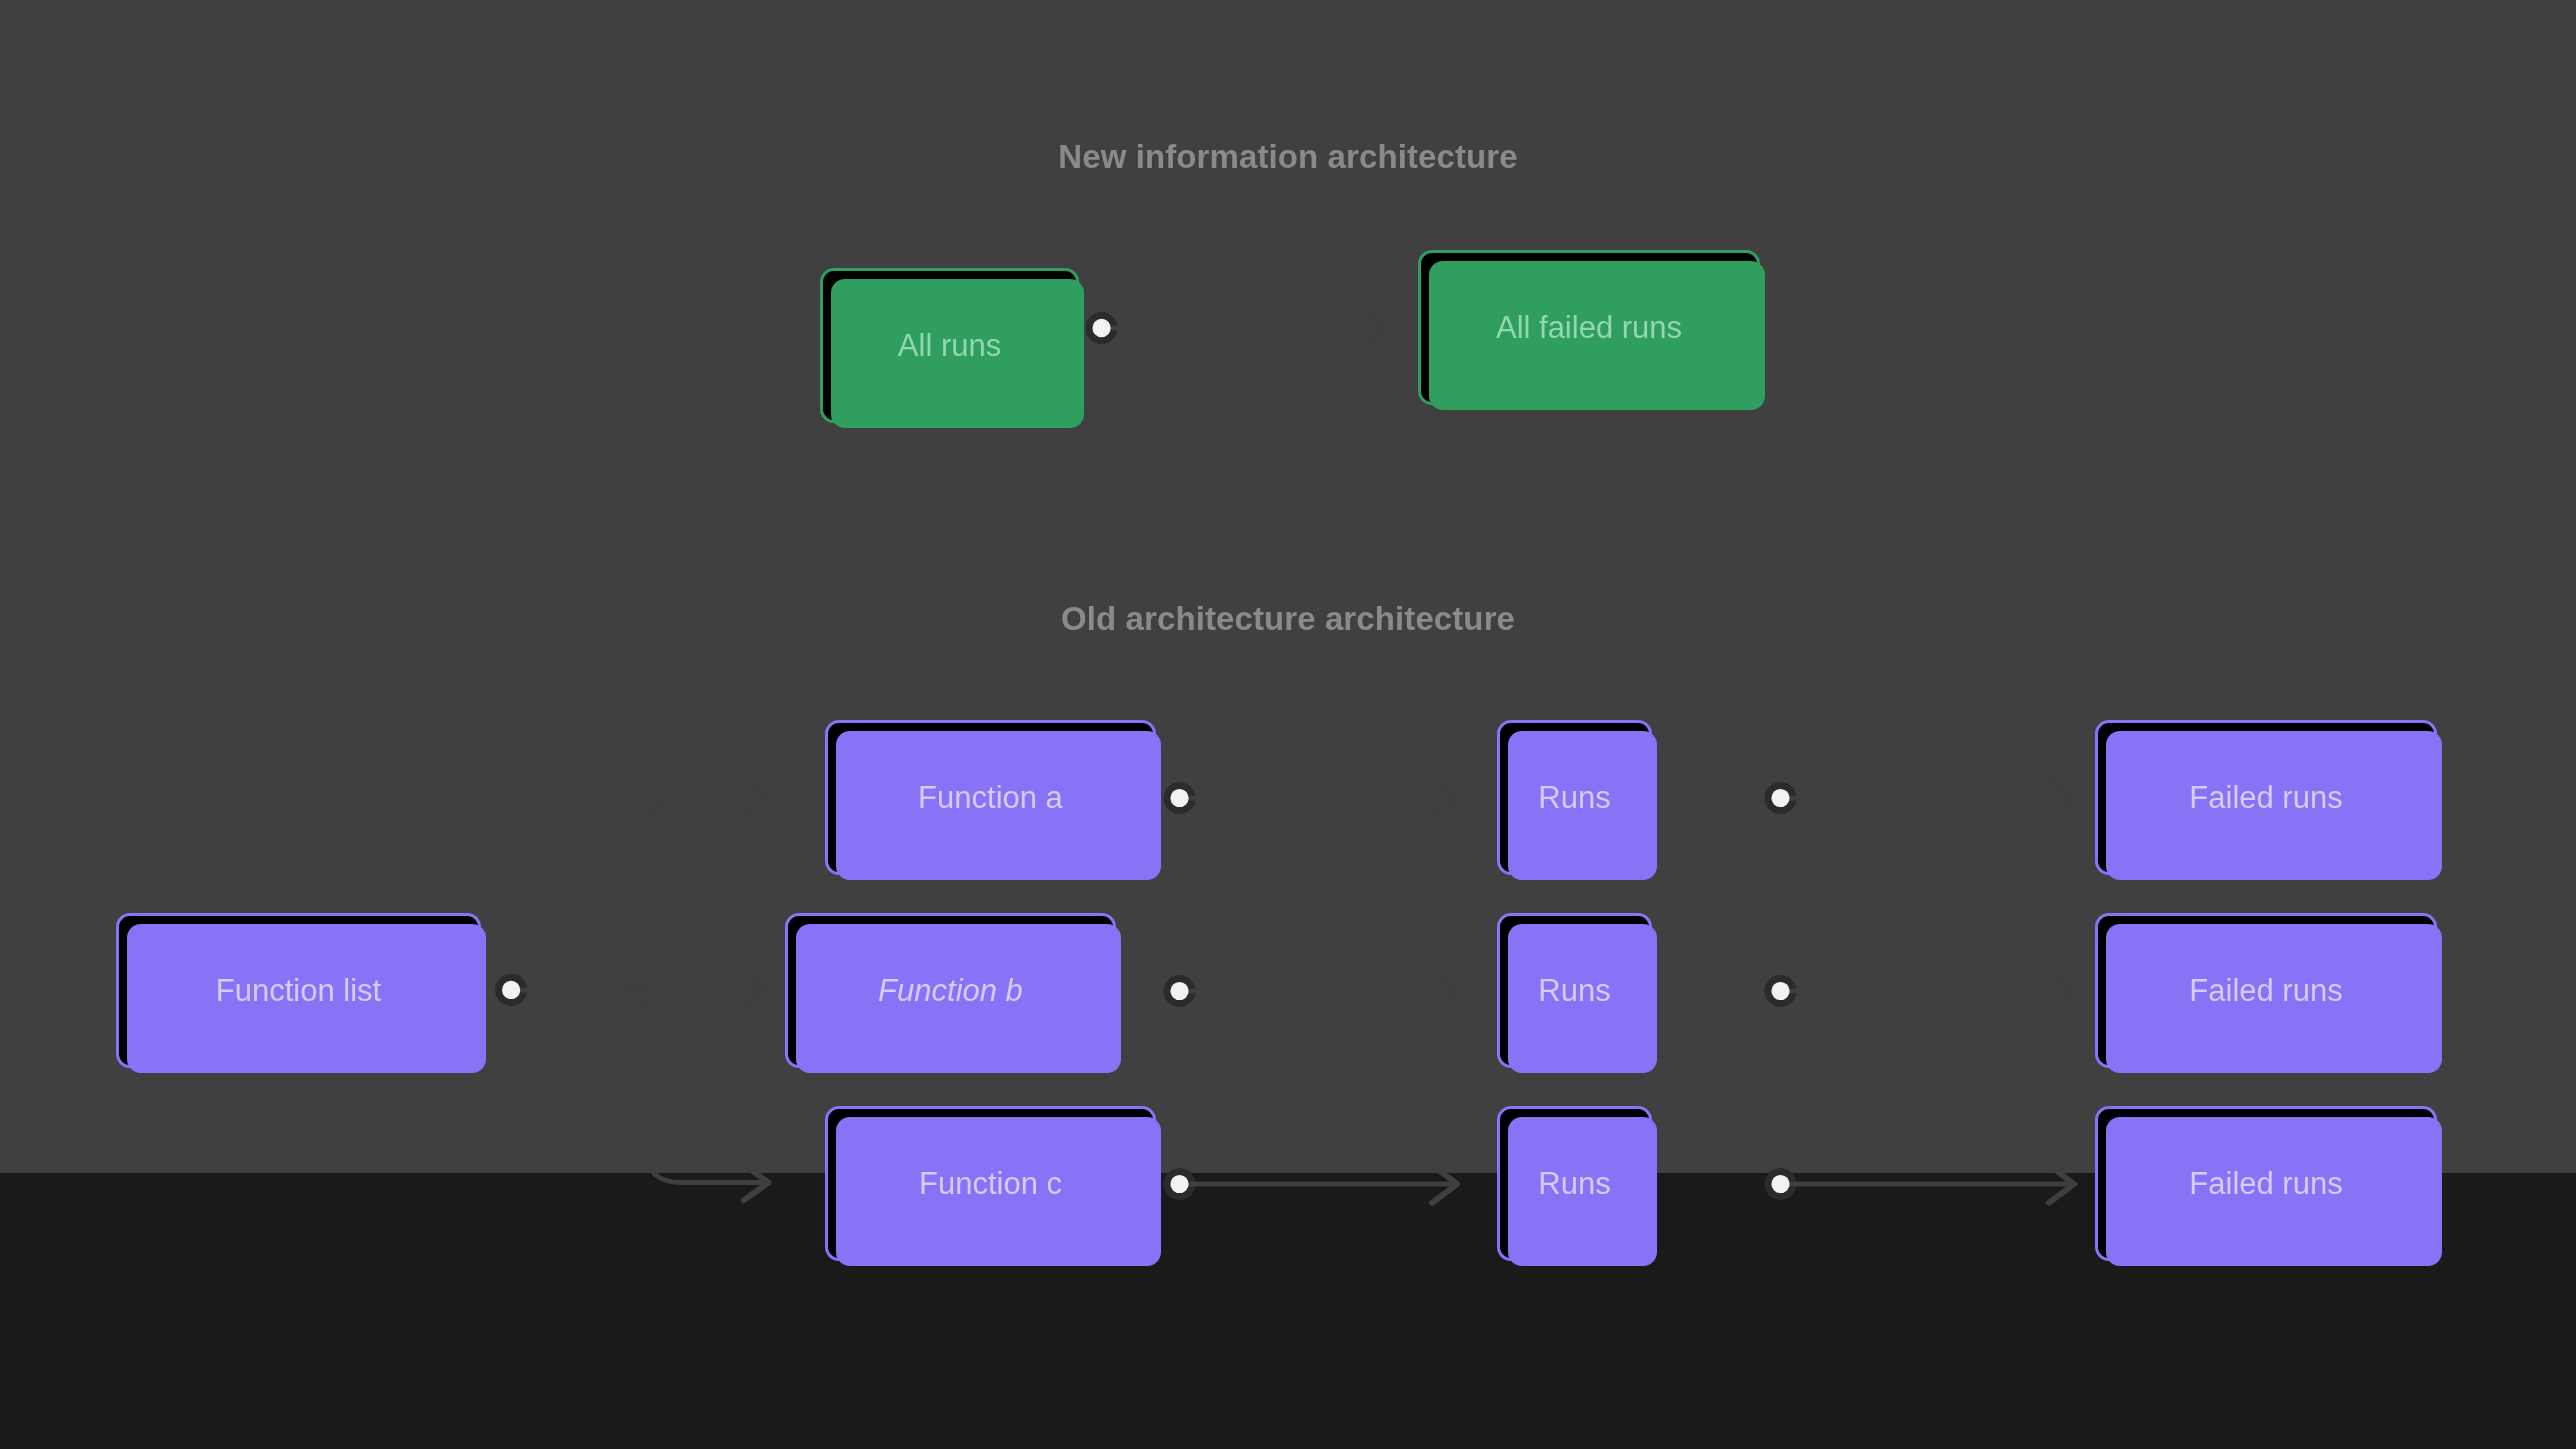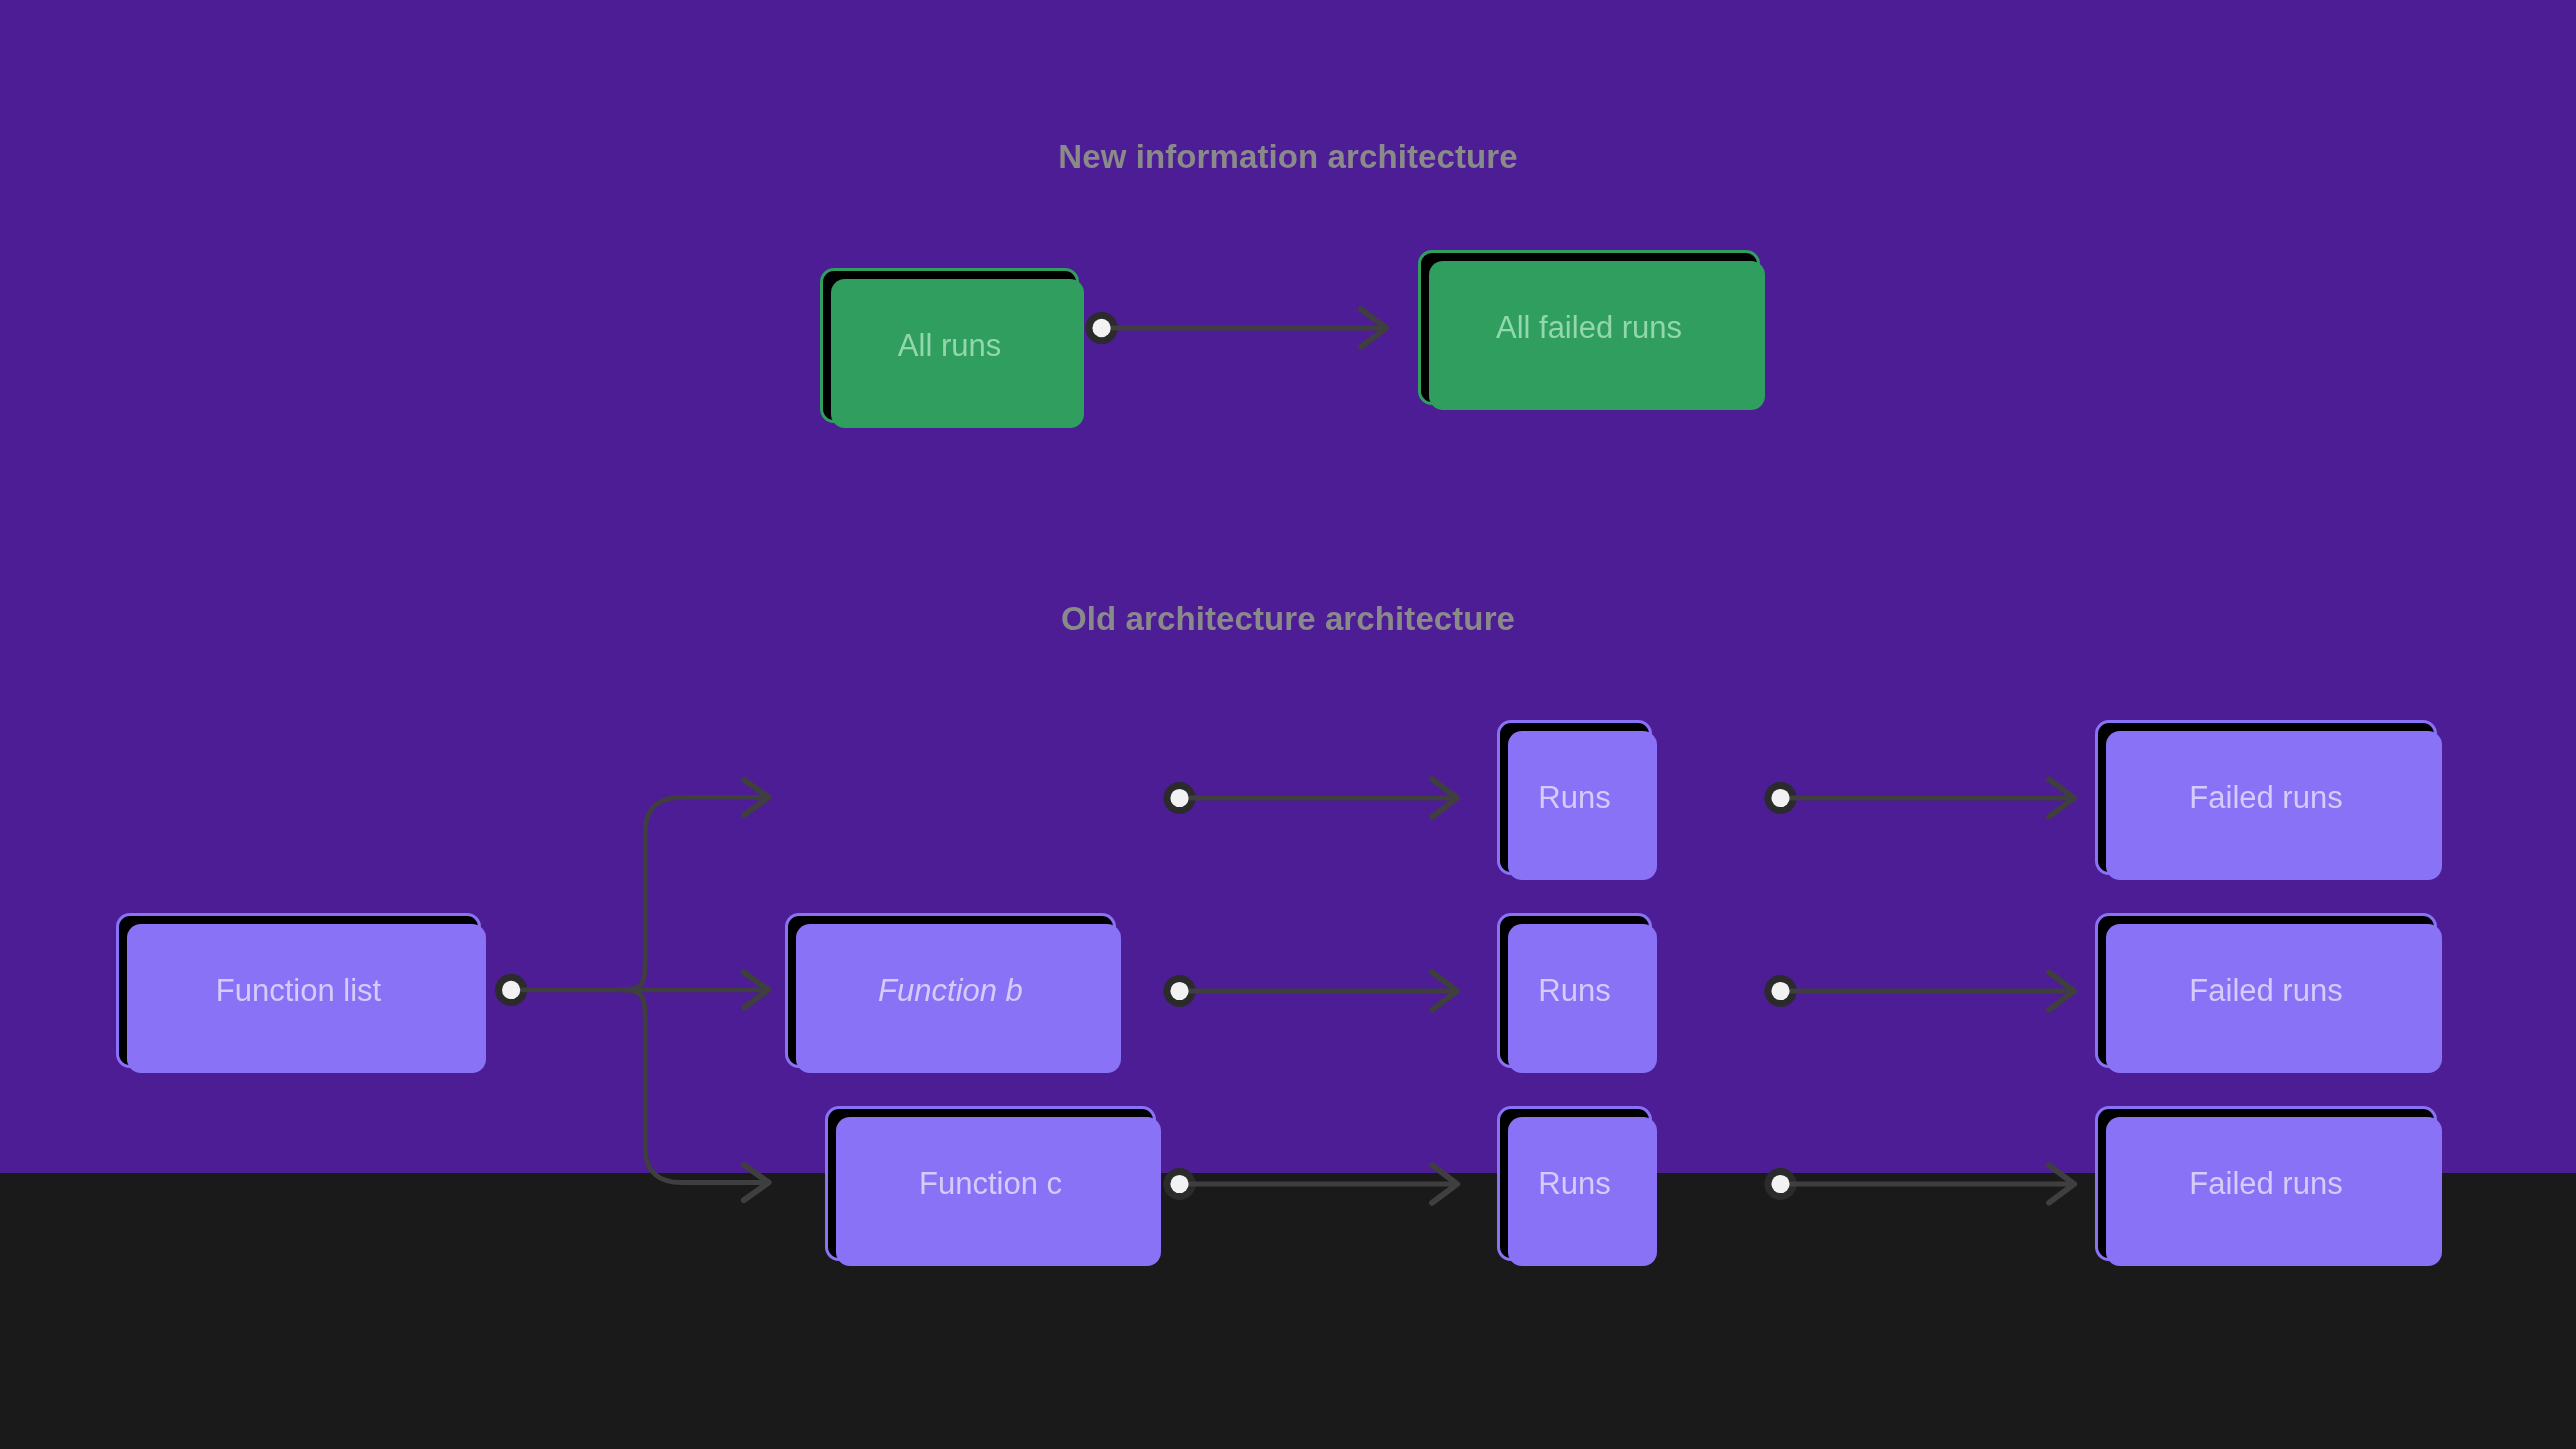"New information architecture" #stage { background: #4c1d95 -> #404040 }
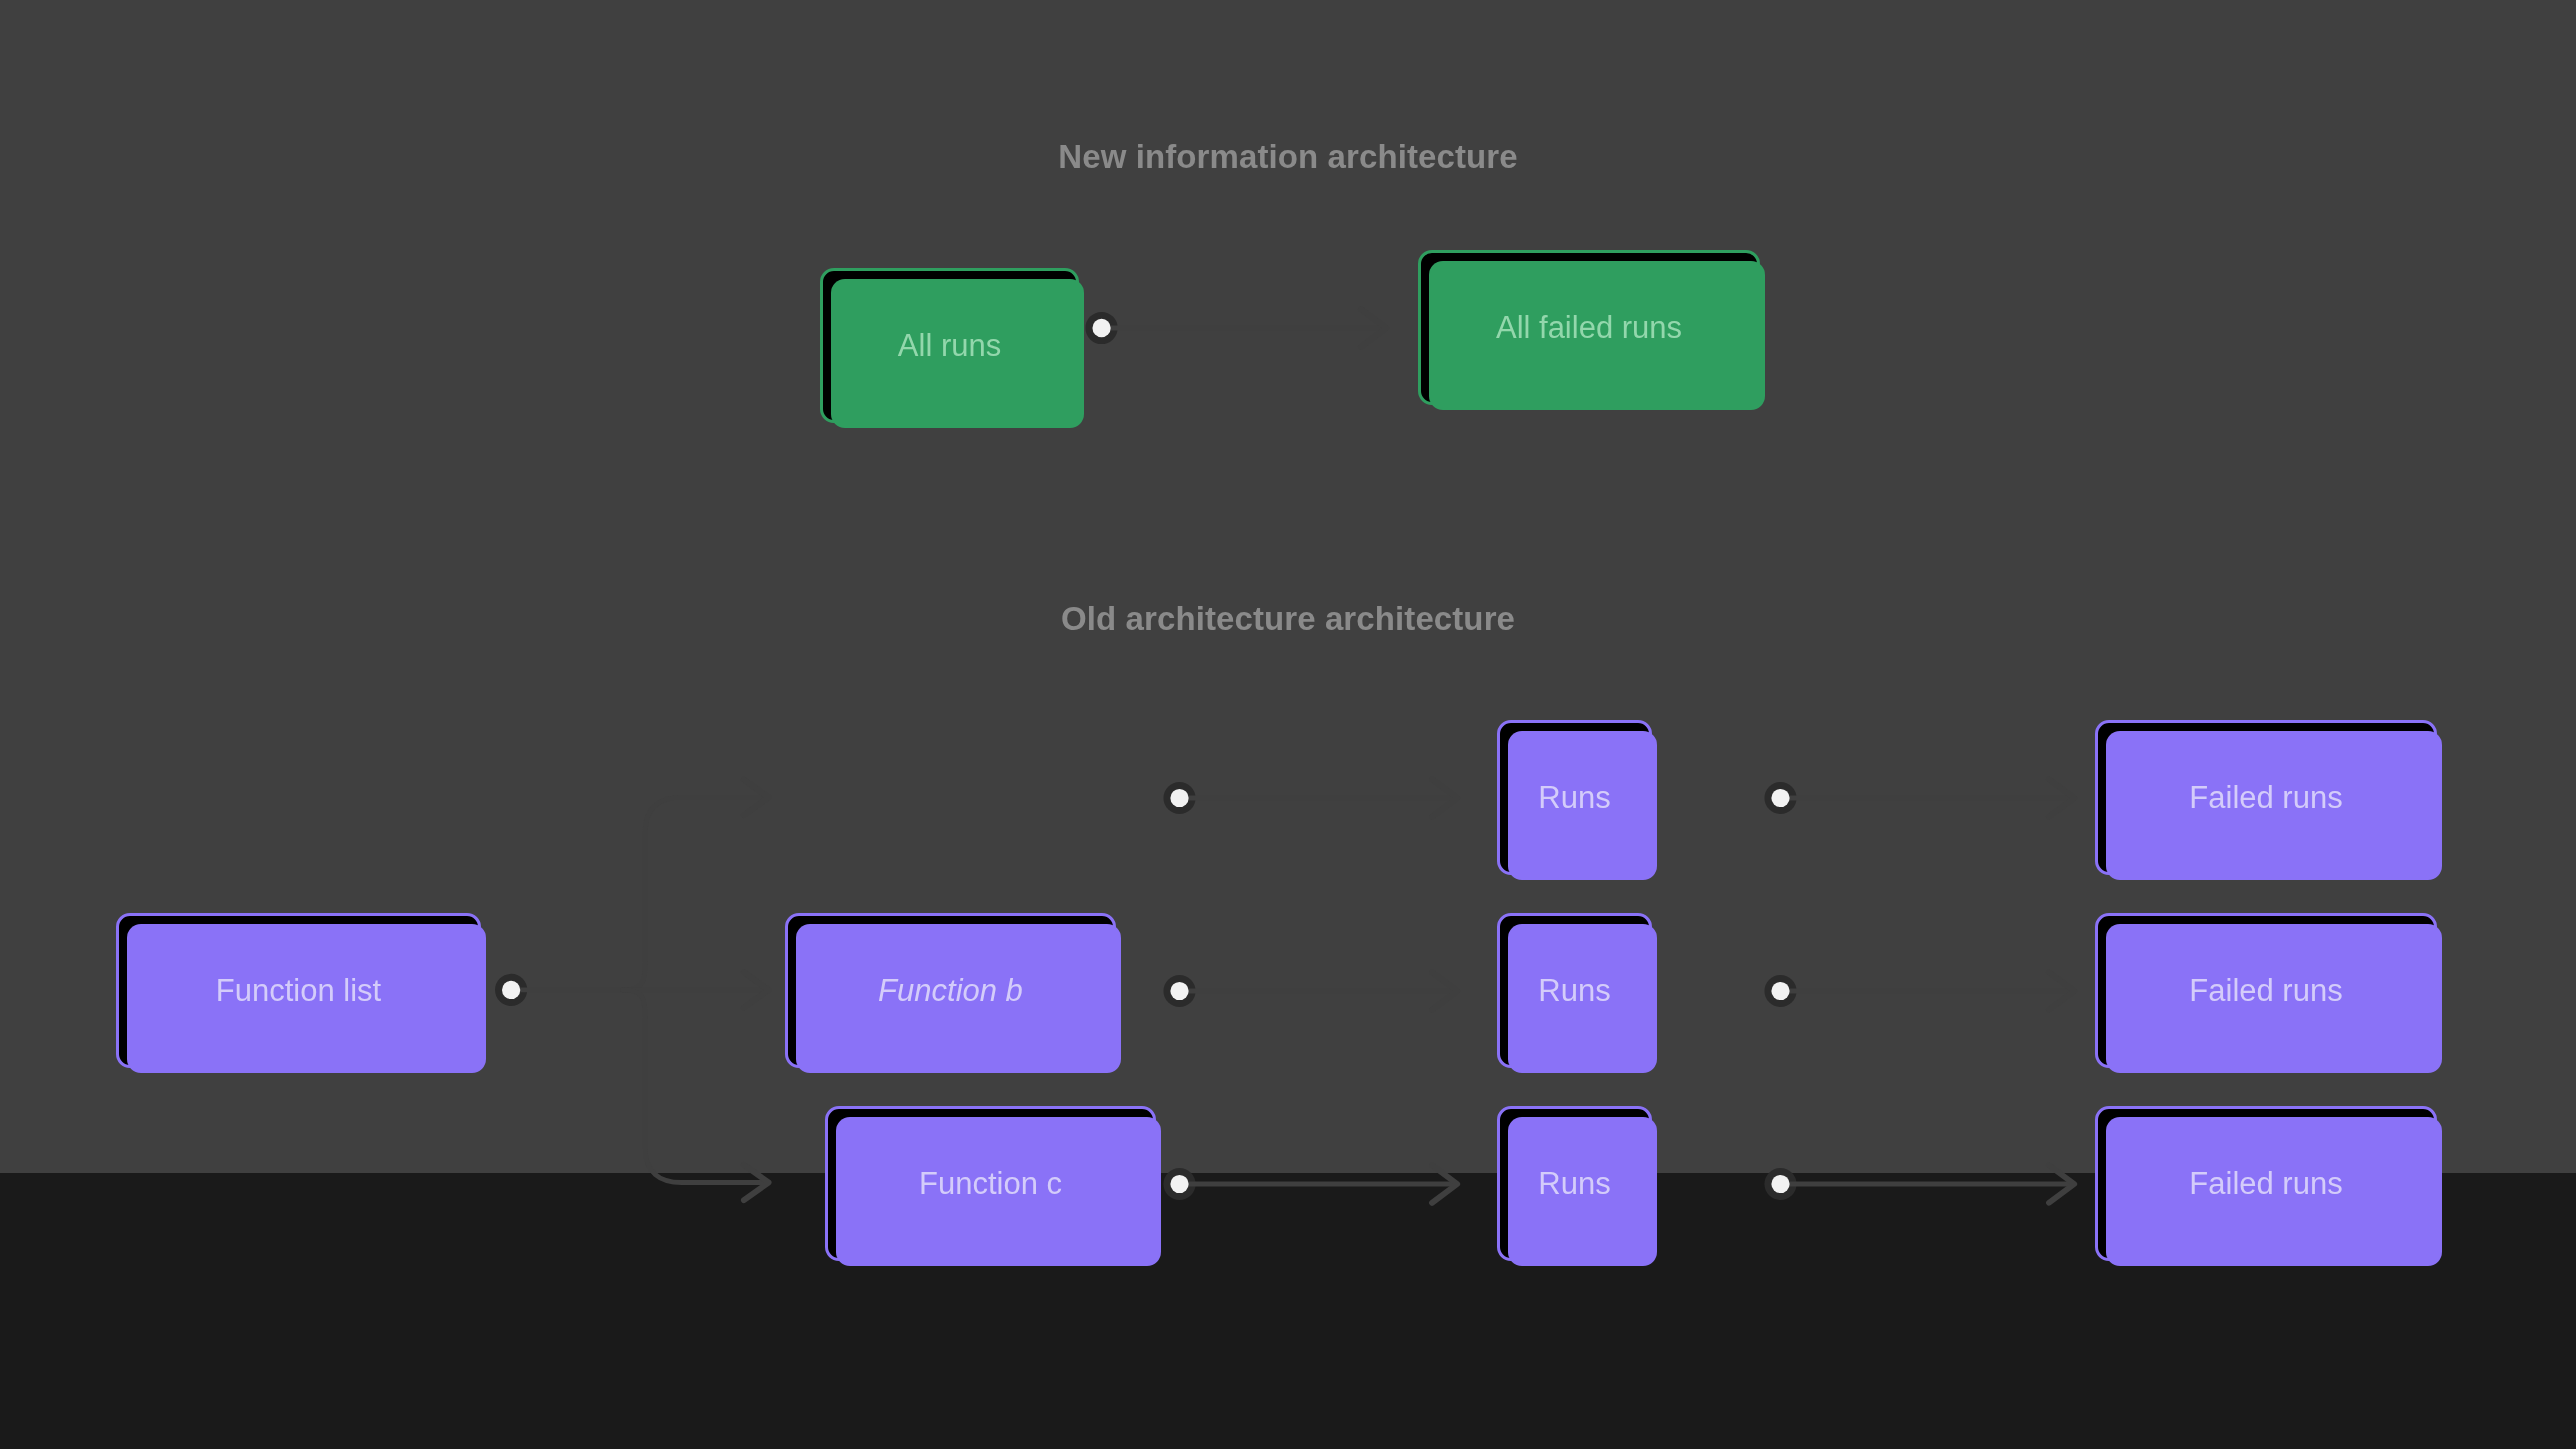"Function a" div.node { html: none -> <div> <span>Function a</span> </div> }
